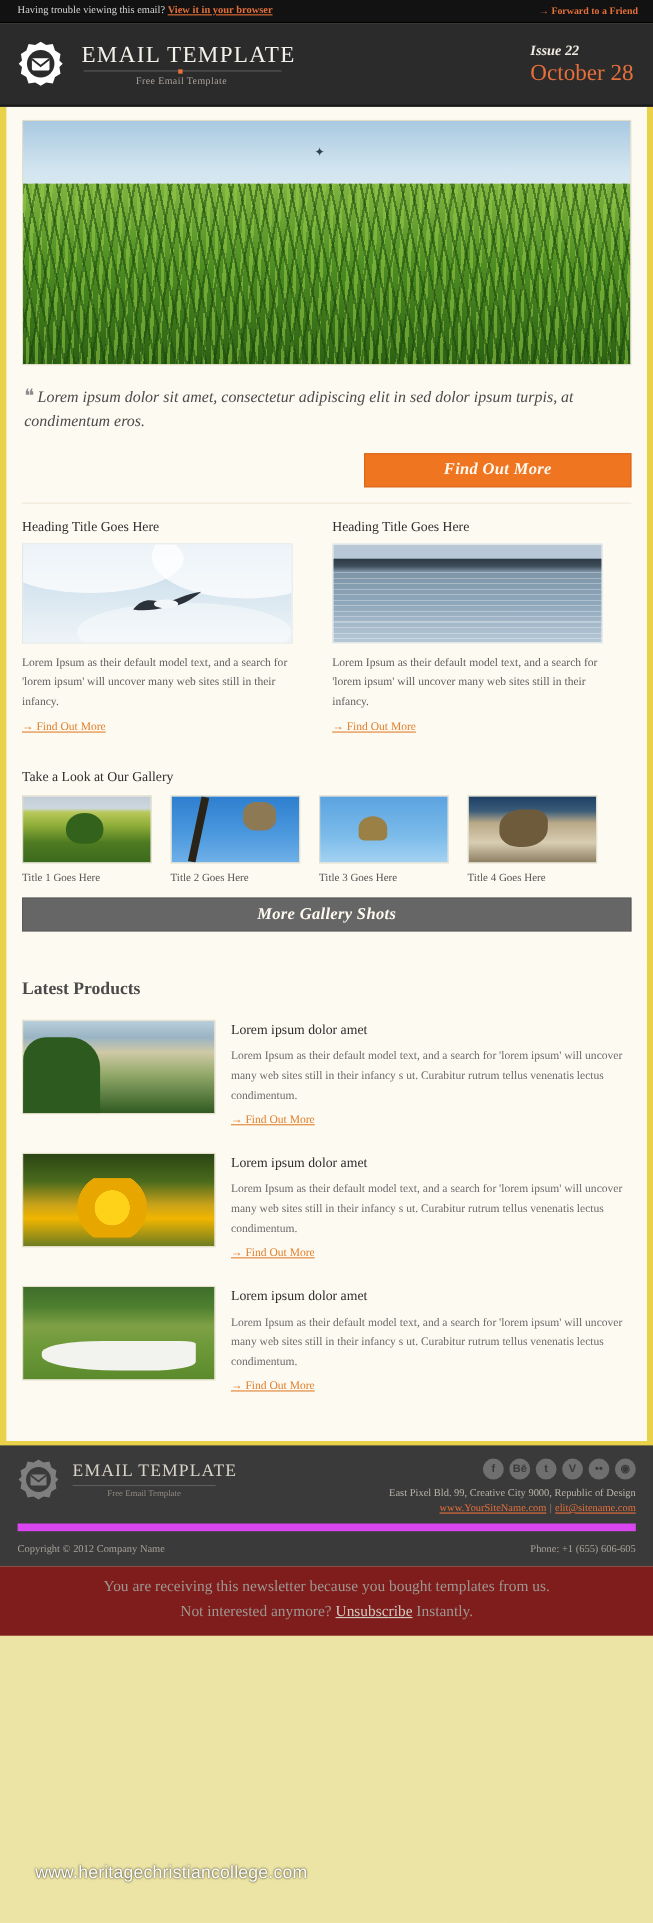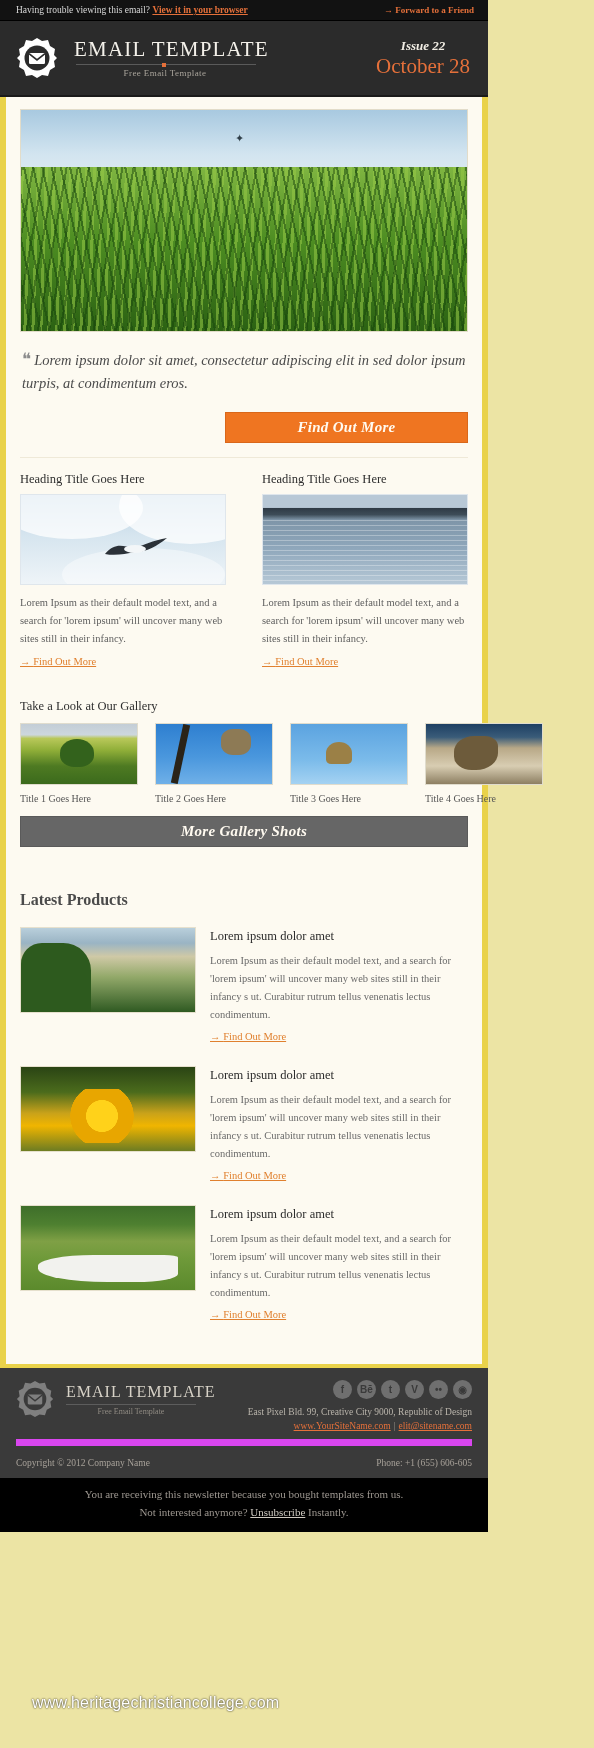"Having trouble viewing this email?" .page { width: 488px -> 594px }
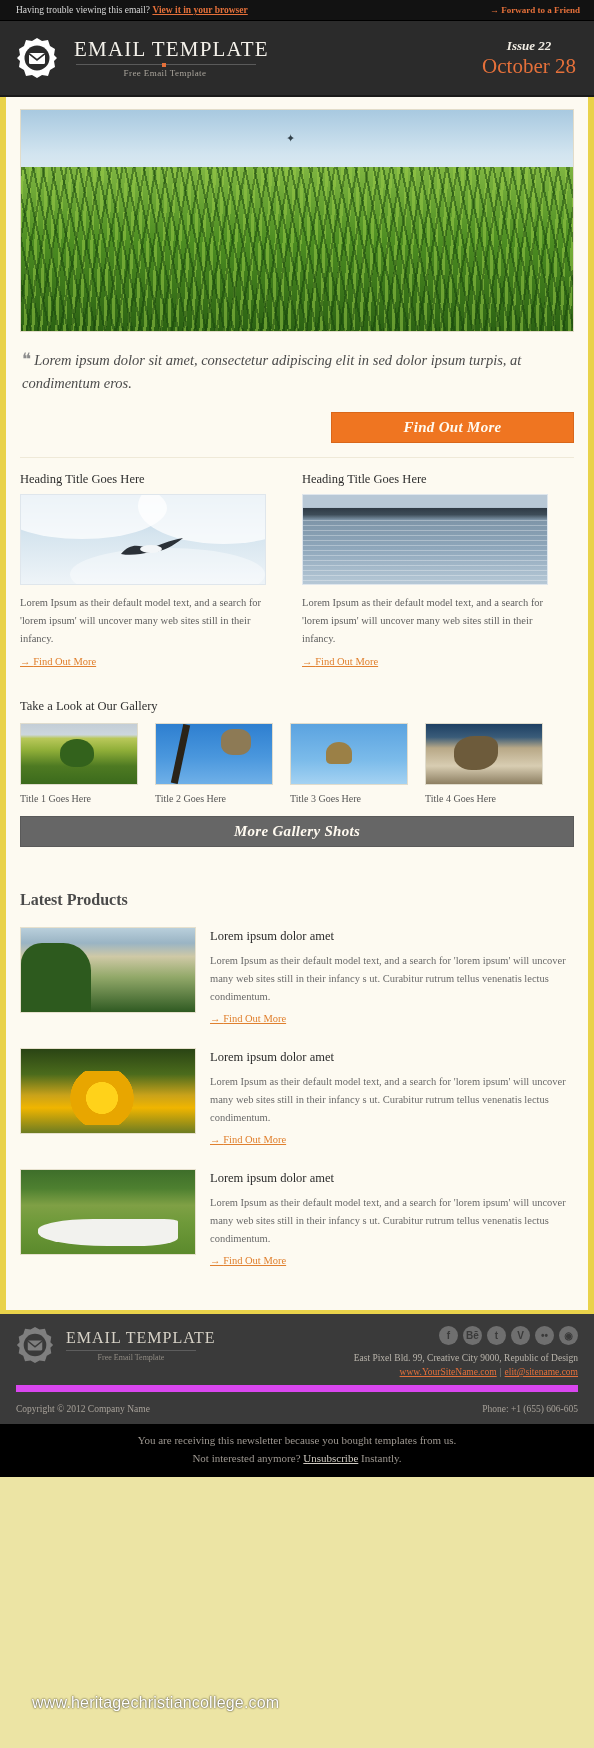"Issue 22" .issue-wrap { text-align: center -> left }
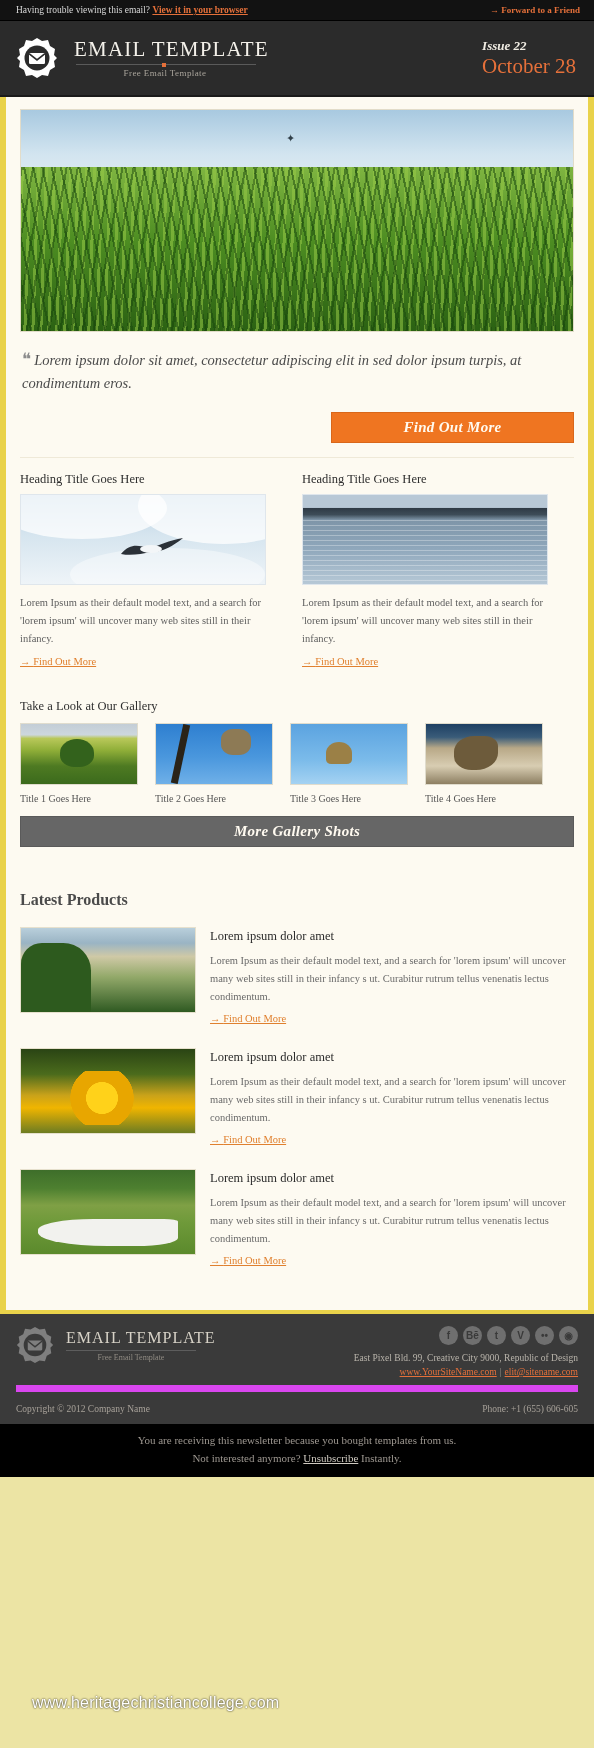"You are receiving this newsletter" .legal { background: #000000 -> #7f1d1d; font-size: 11px -> 14px }
